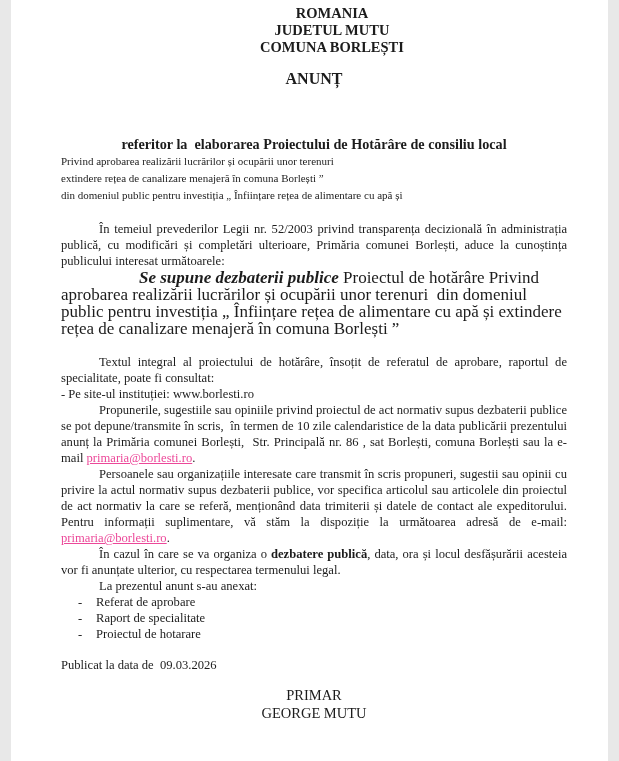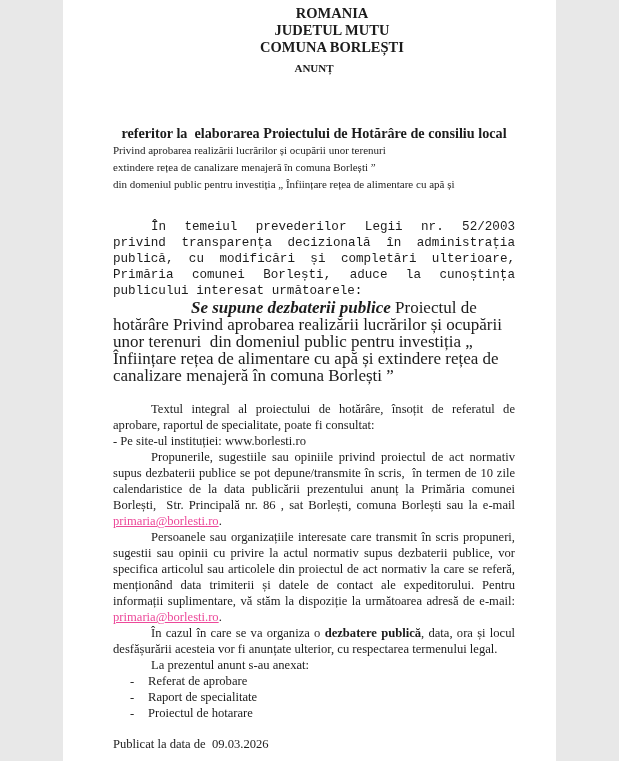"ROMANIA" .page { width: 493px -> 597px }
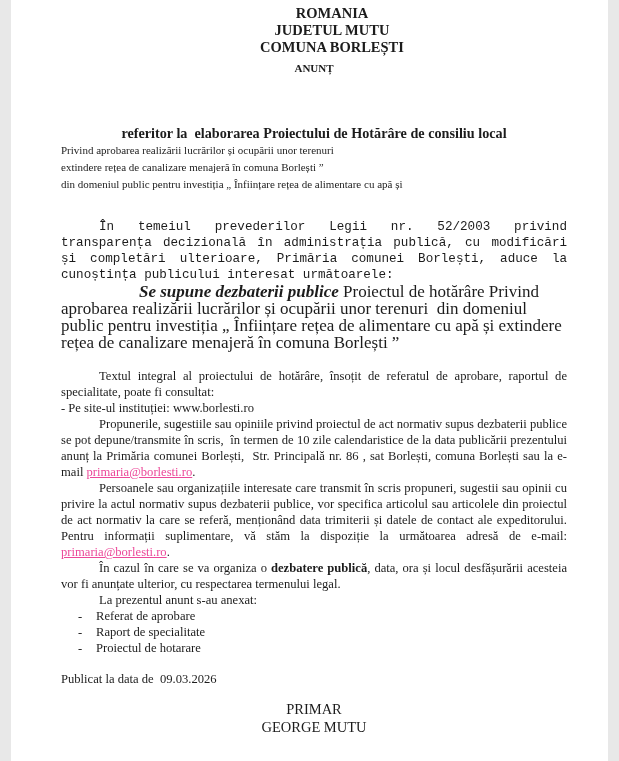"ANUNȚ" .anunt-heading { font-size: 11px -> 16px; margin-top: 3px -> 14px }
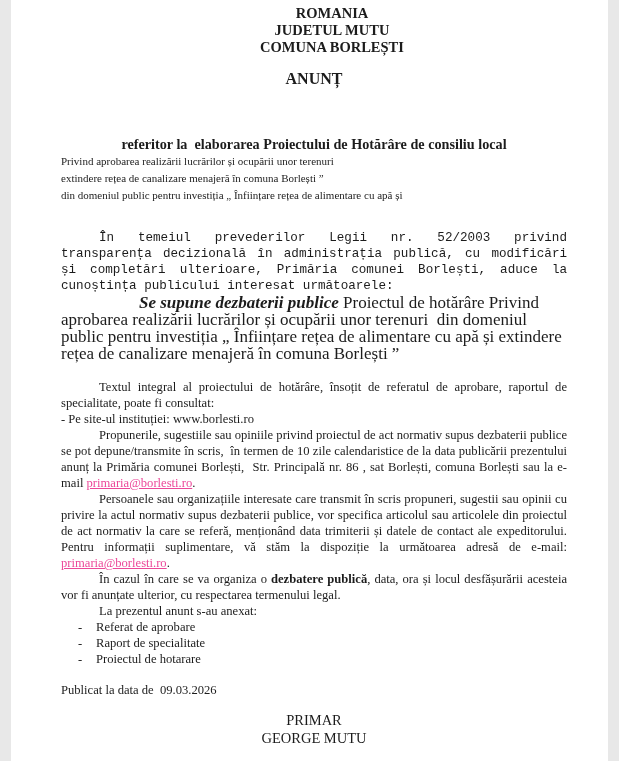"În temeiul prevederilor Legii nr." .intro-p { font-family: Liberation Mono, monospace -> none; margin-top: 26px -> 17px }
